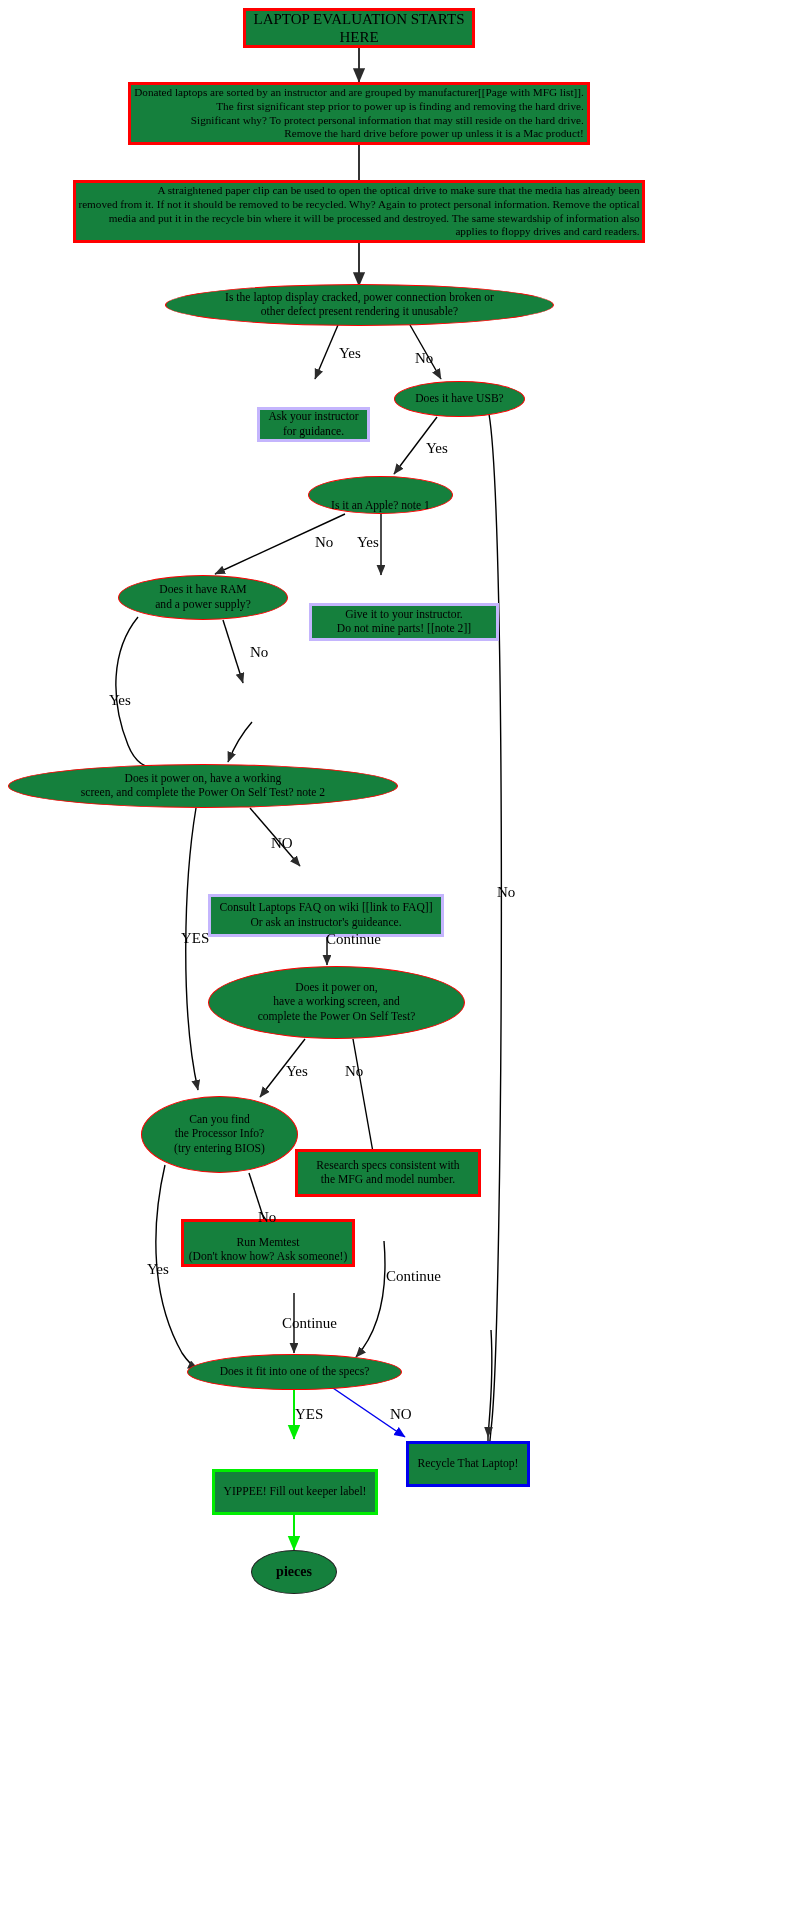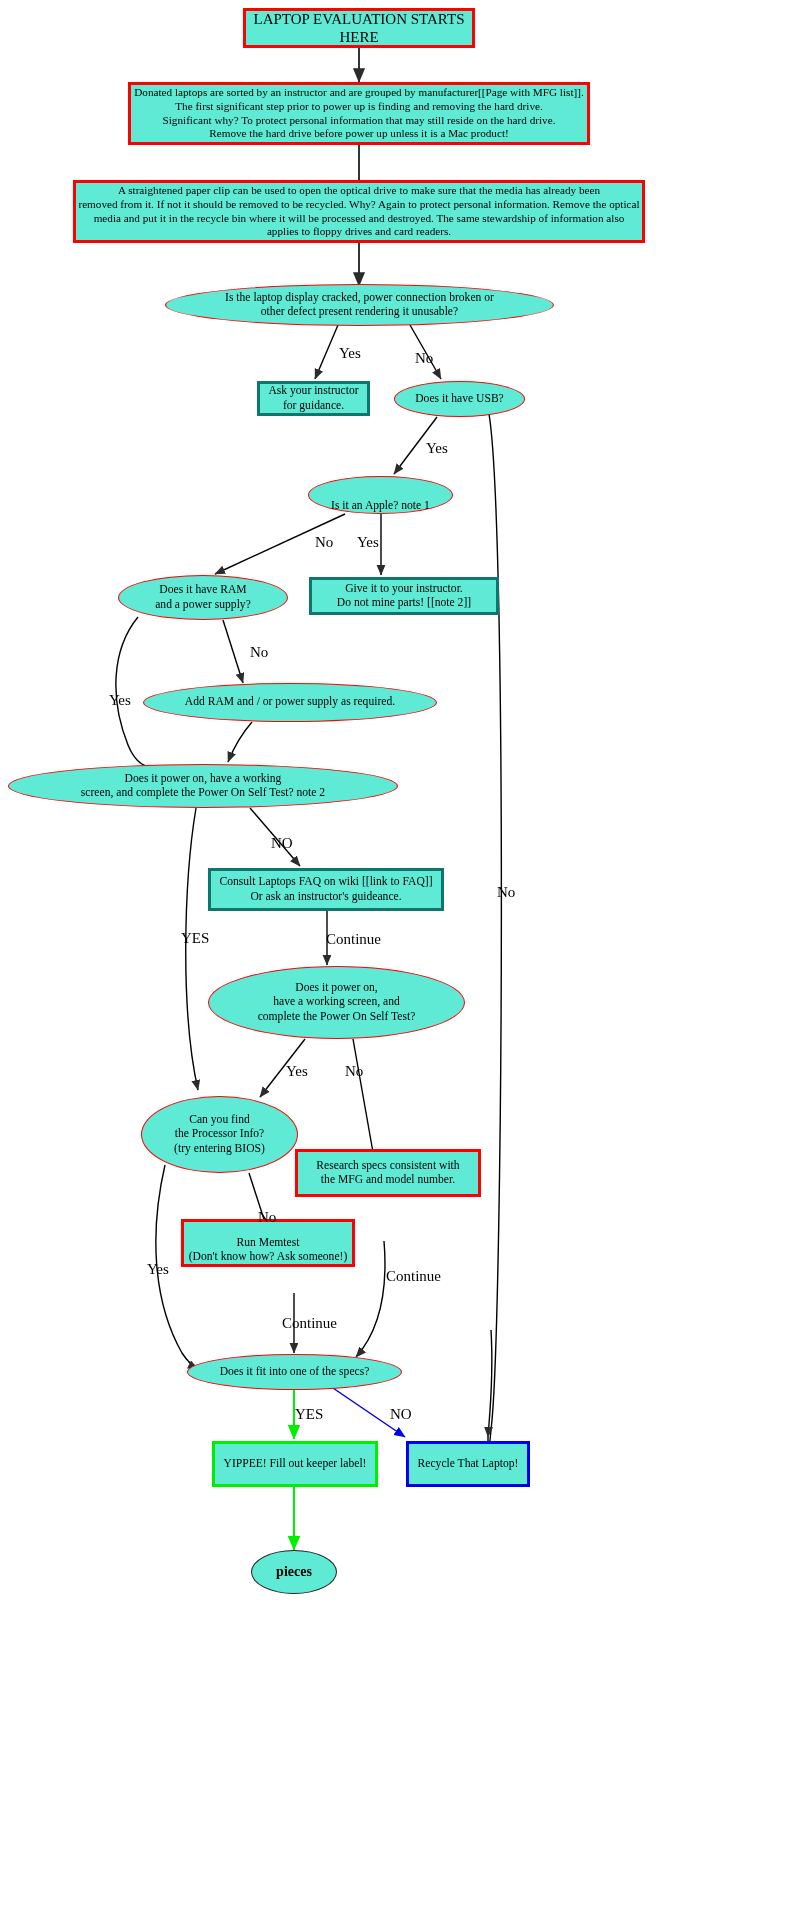"LAPTOP EVALUATION STARTS HERE" .node { background: #5eead4 -> #15803d }
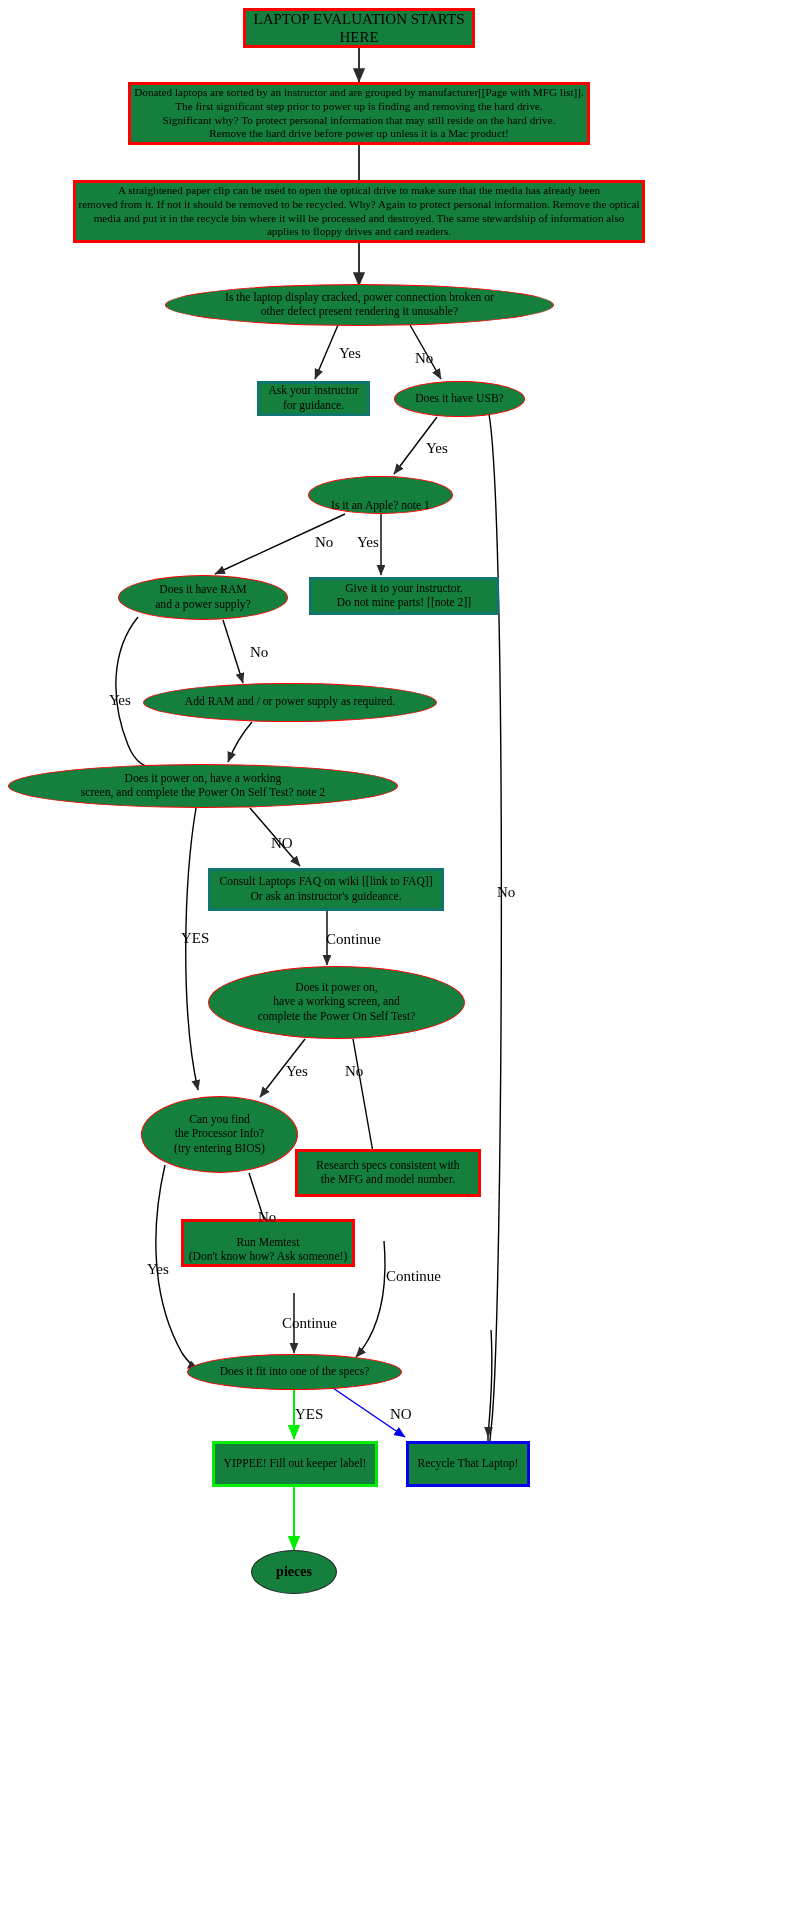"Donated laptops are sorted by" .t-para { text-align: none -> right }
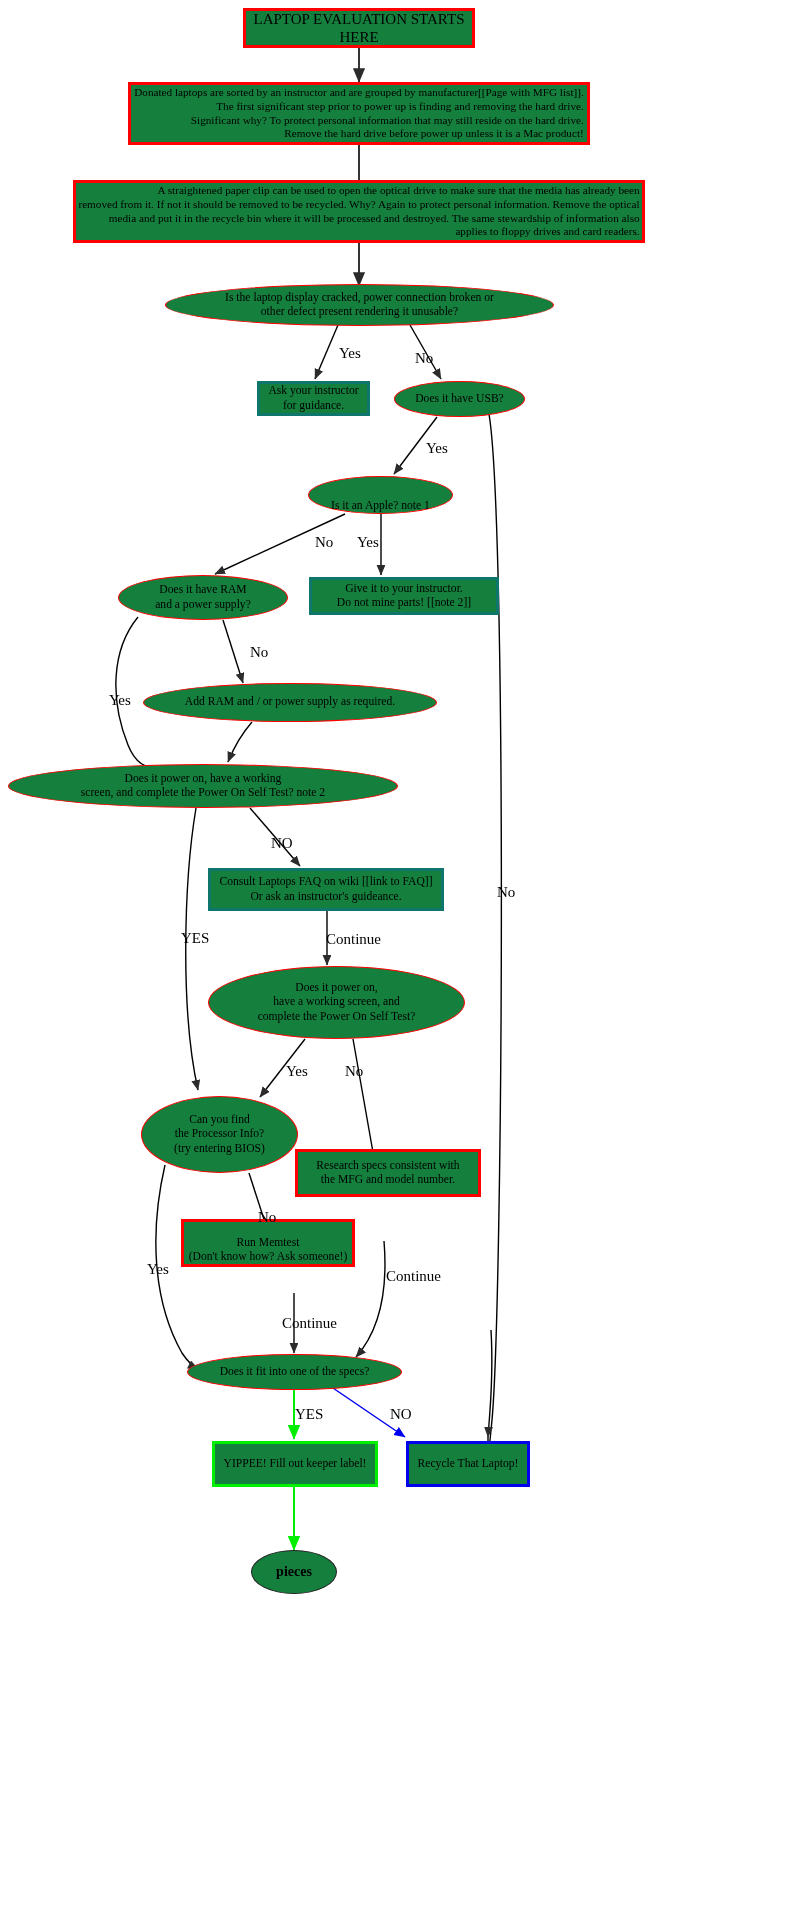"Ask your instructor" .box-yellow { border: 3px solid #0f766e -> 3px solid #c4b5fd; margin-top: none -> 26px }
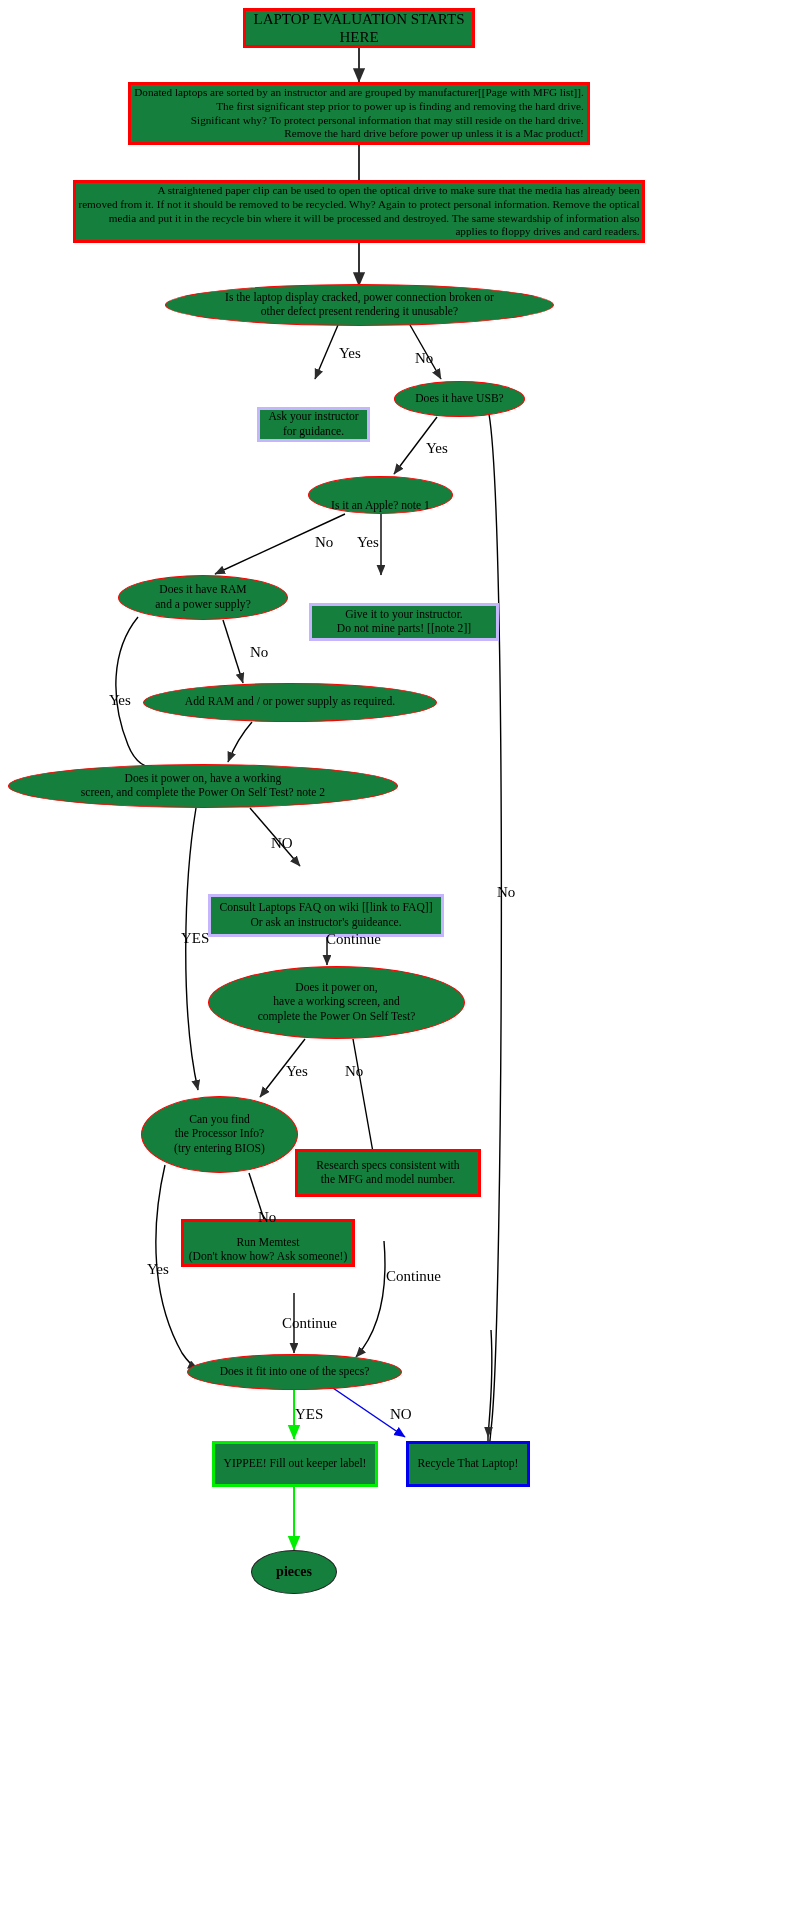"Add RAM and / or" div.node { html: <div> <span>Add RAM and / or power supply as required.</span> </div> -> none }
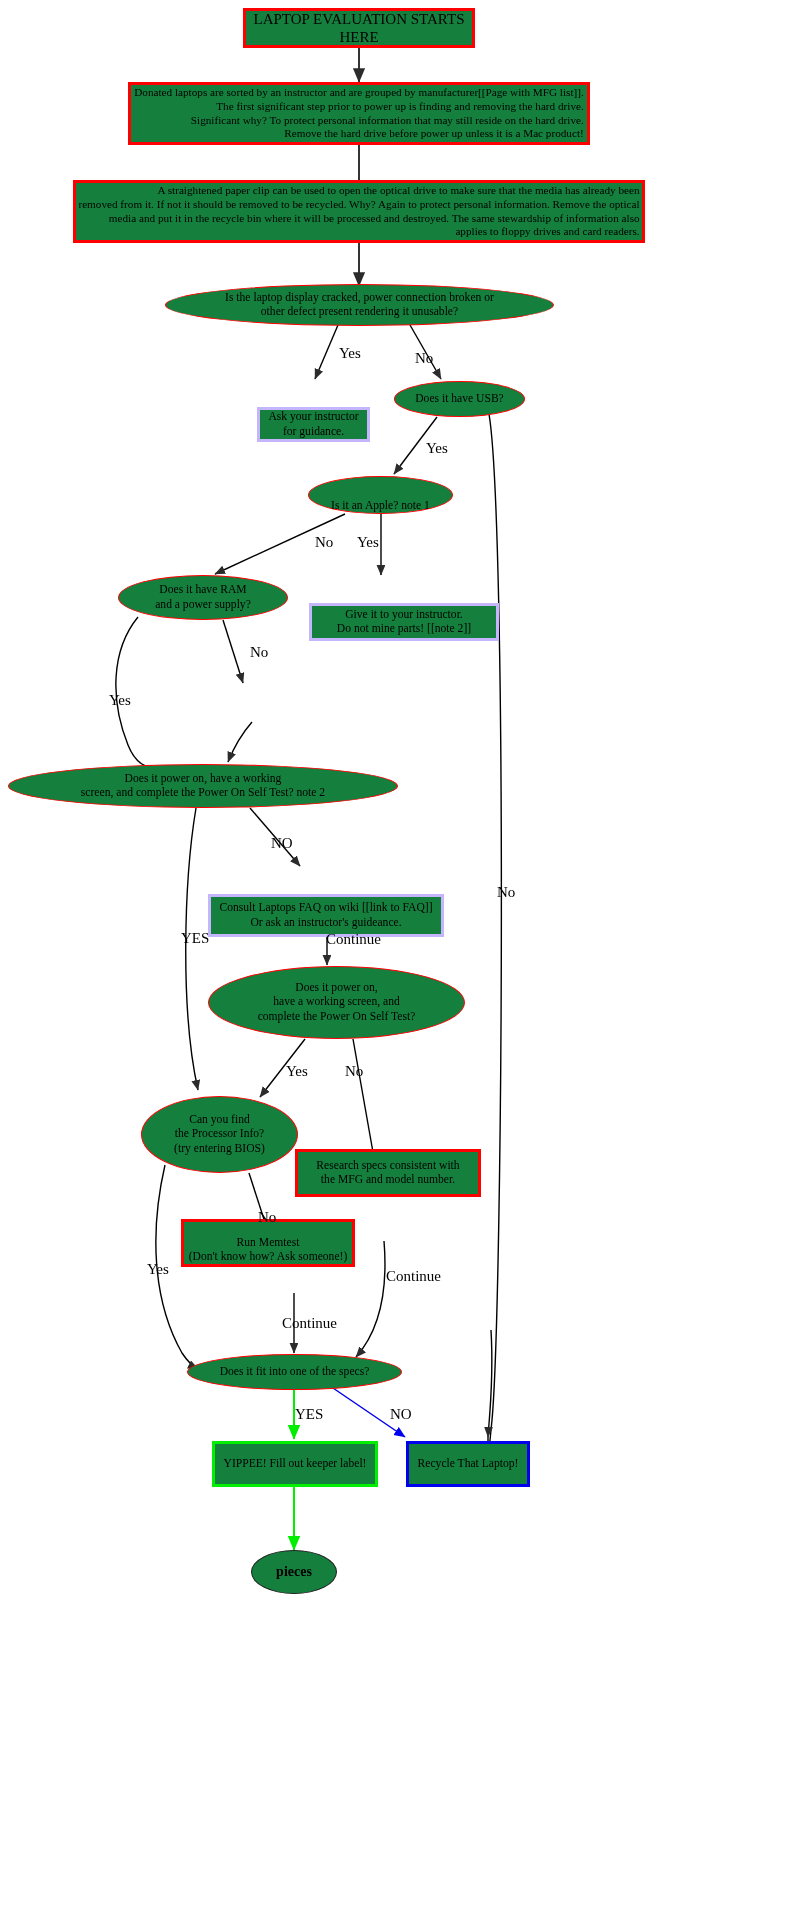"YIPPEE! Fill out keeper label!" .box-green { margin-top: none -> 28px }
